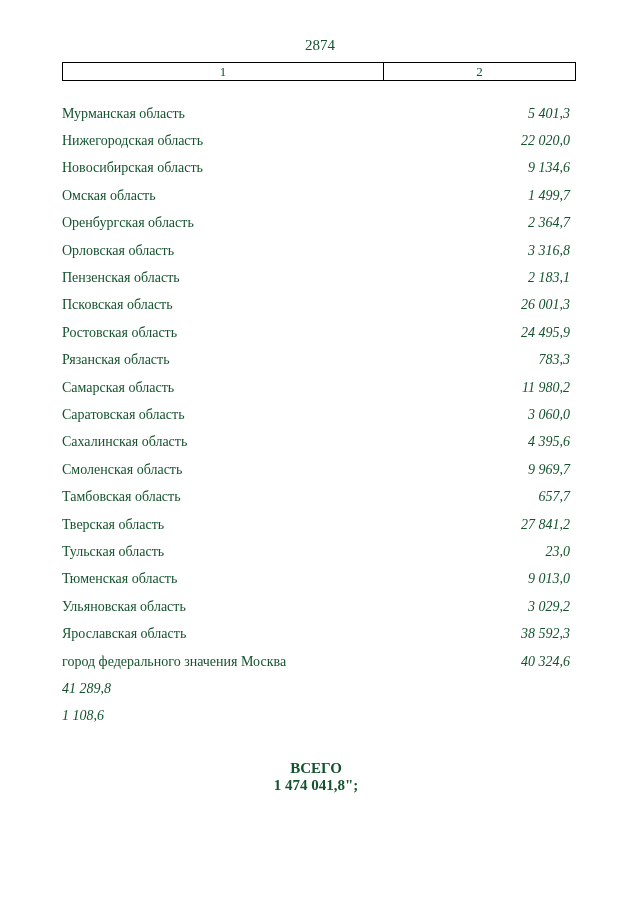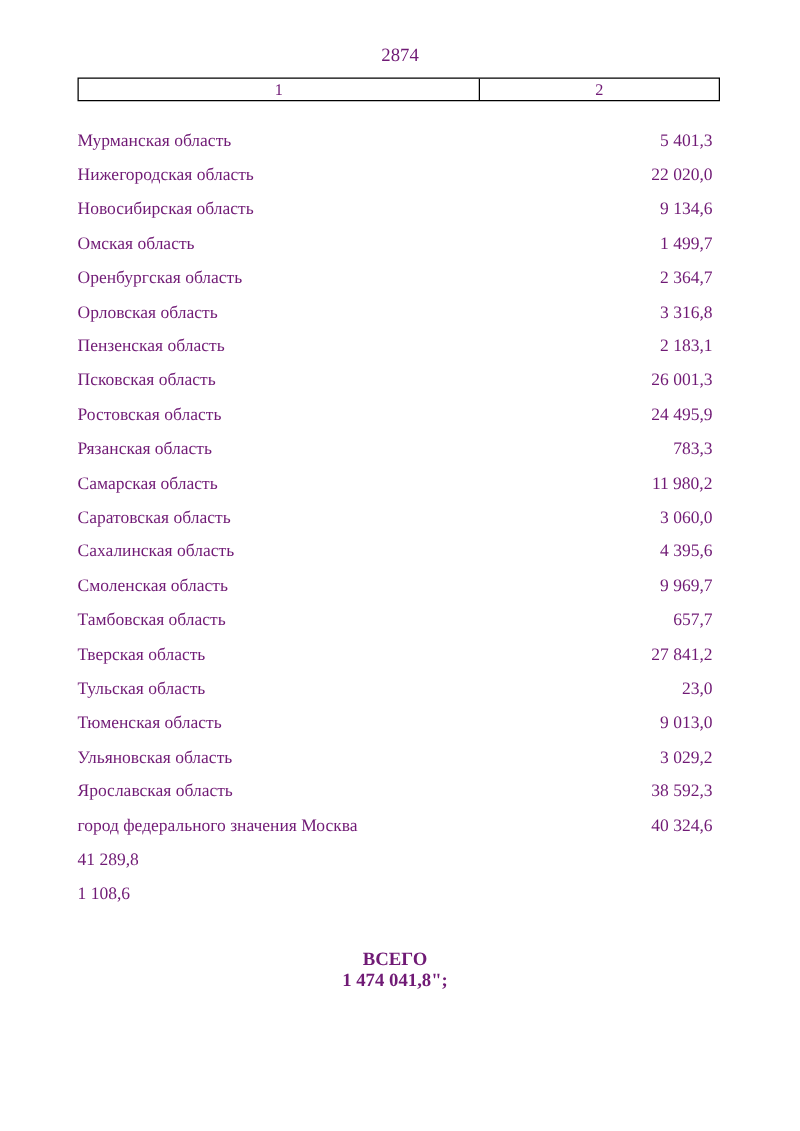"2874" .page { color: #701a75 -> #14532d }
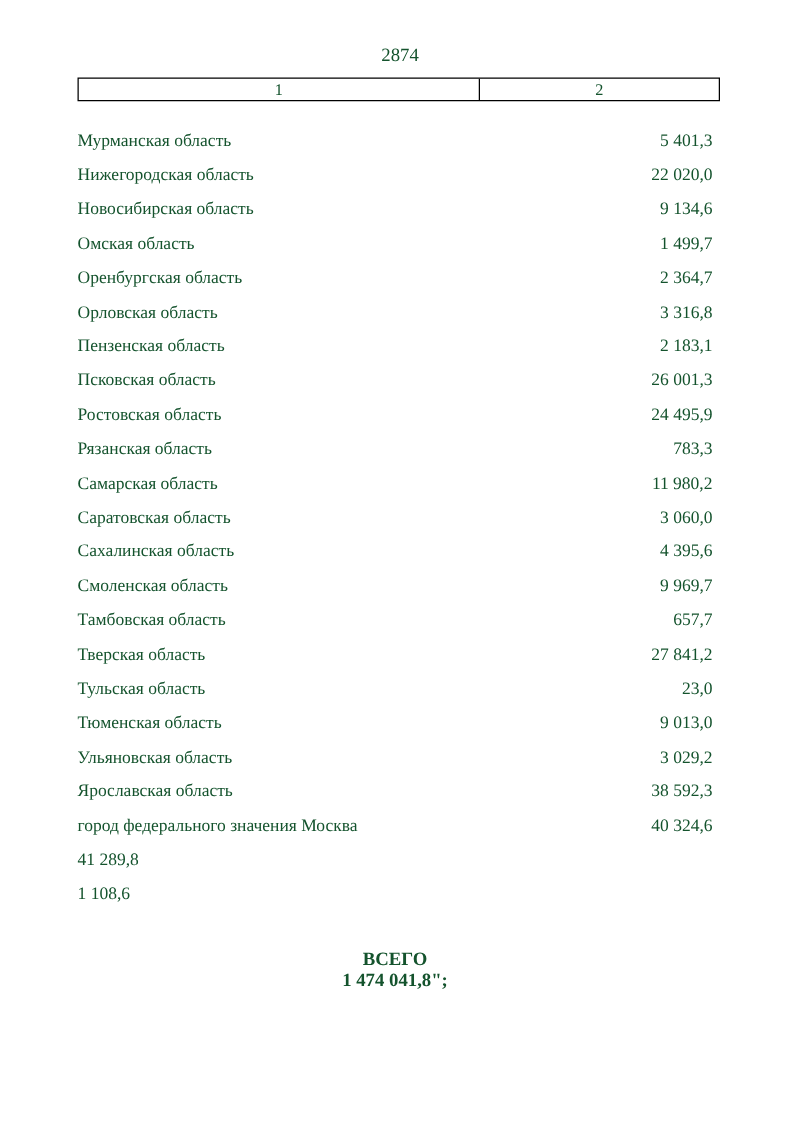"5 401,3" .row .value { font-style: none -> italic }
